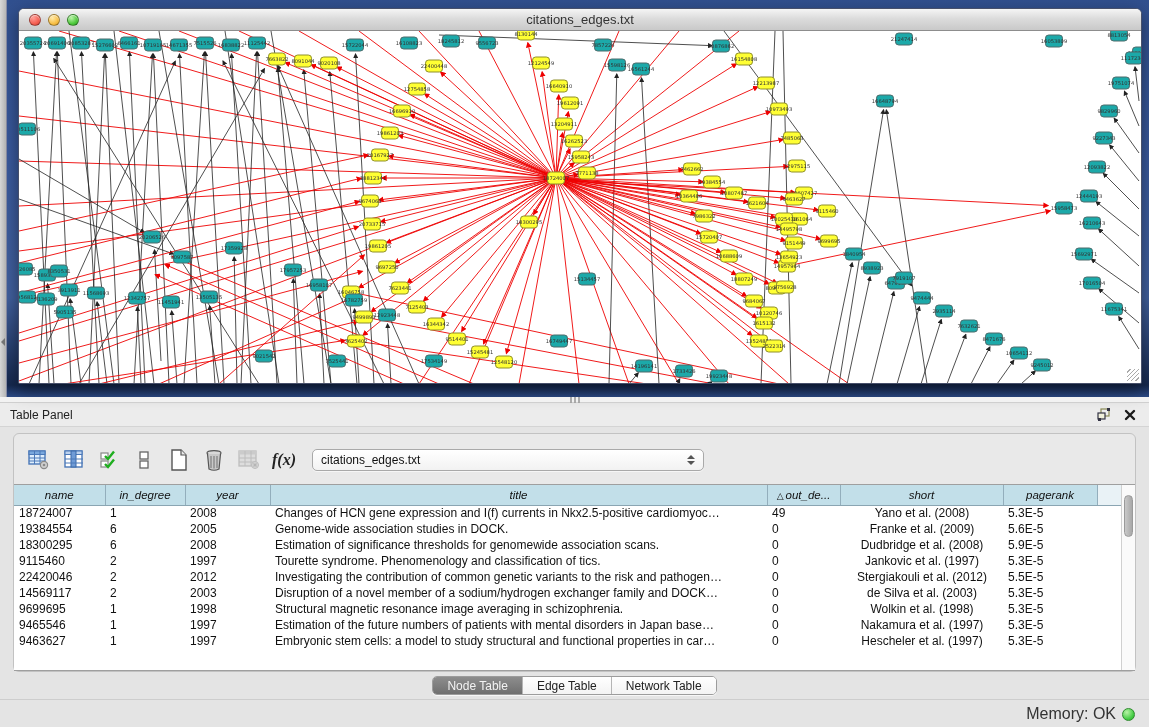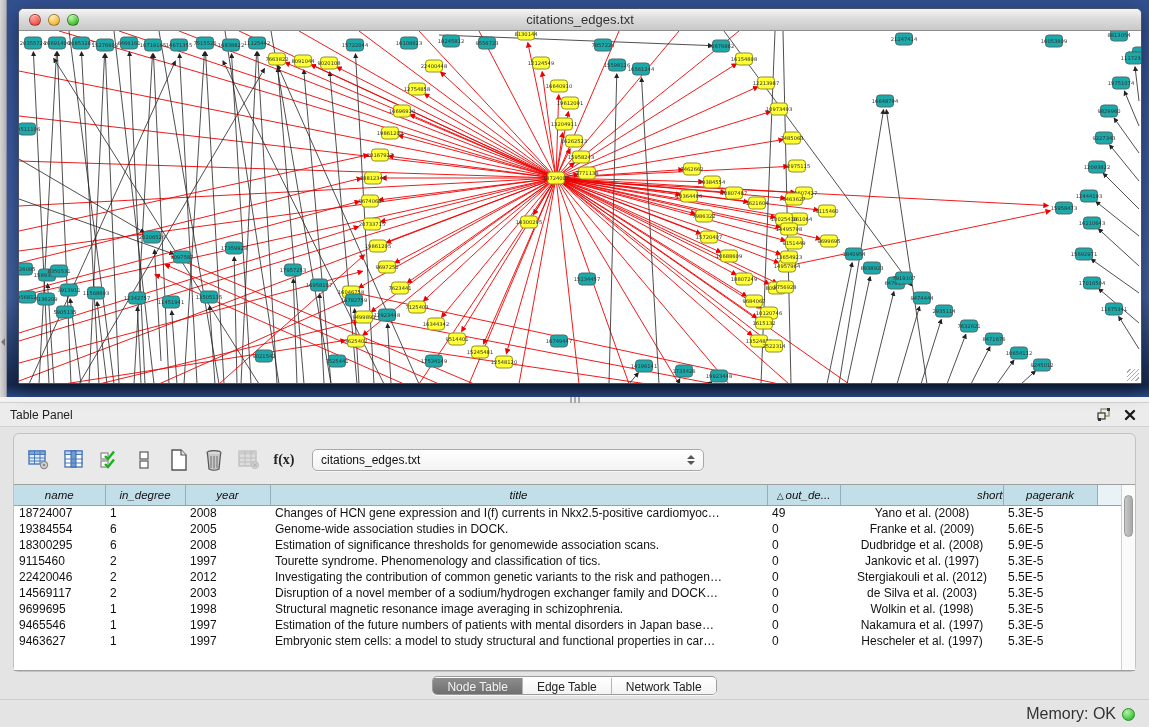"f(x)" .fx { font-size: 14px -> 16px; font-style: none -> italic }
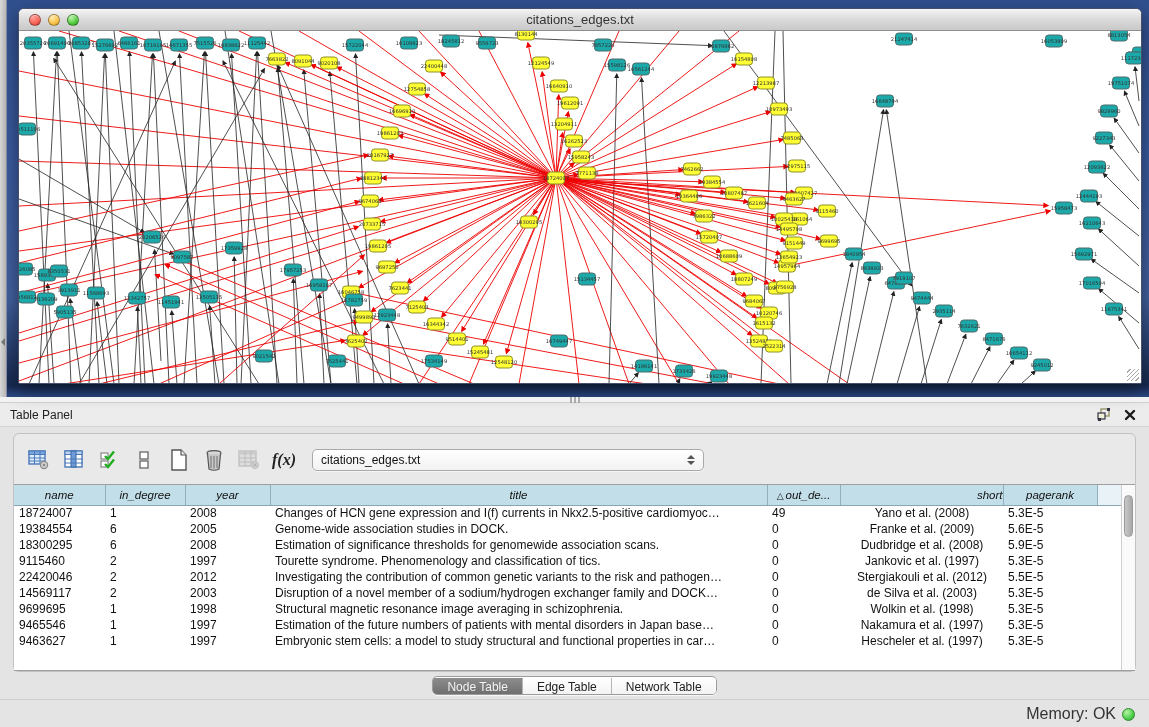"short" th { text-align: right -> none }
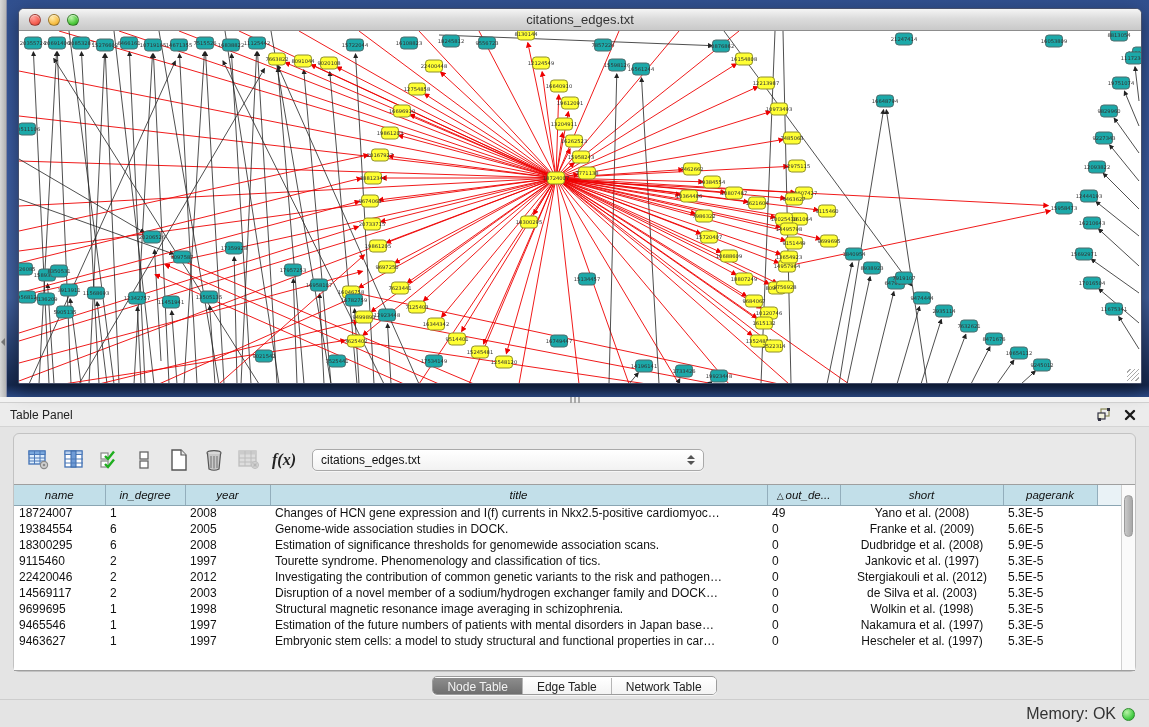"Node Table" .seg { align-items: center -> none }
